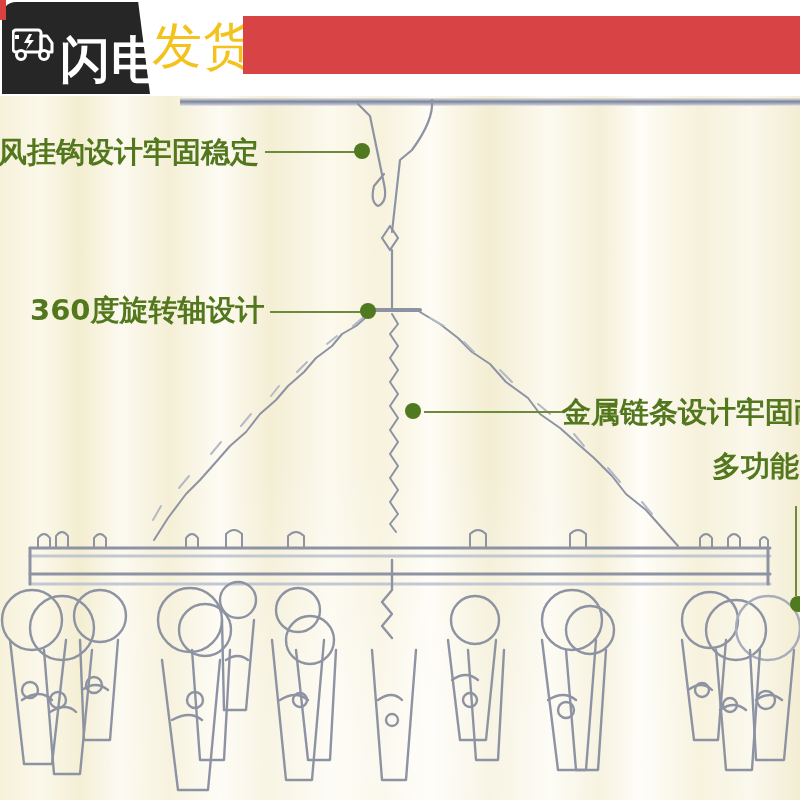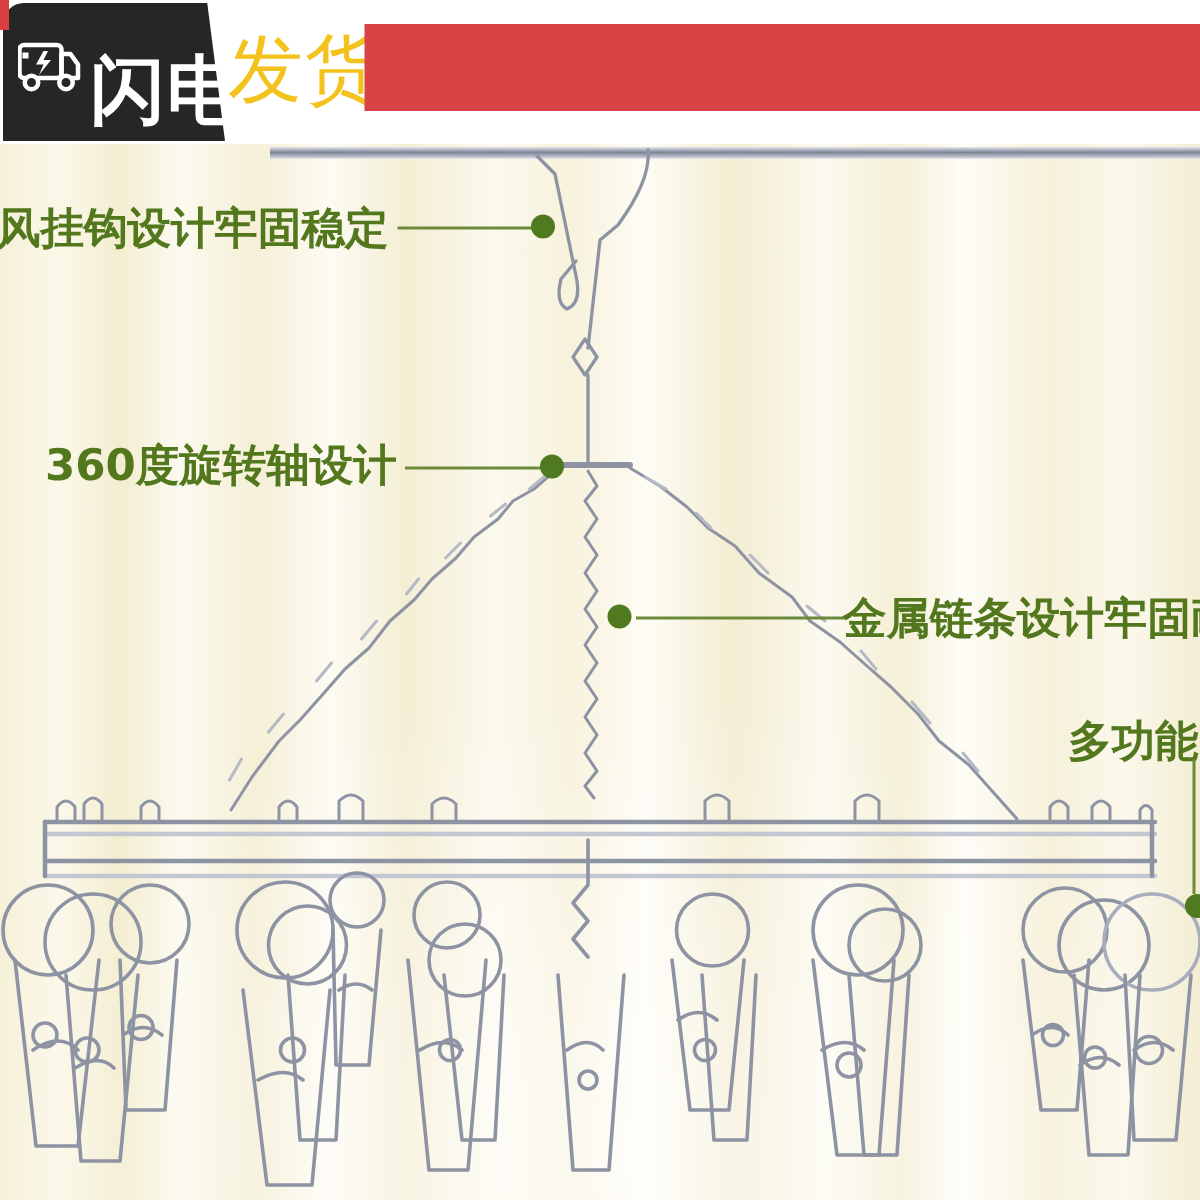"多功能" div.label { top: 476px -> 448px }
